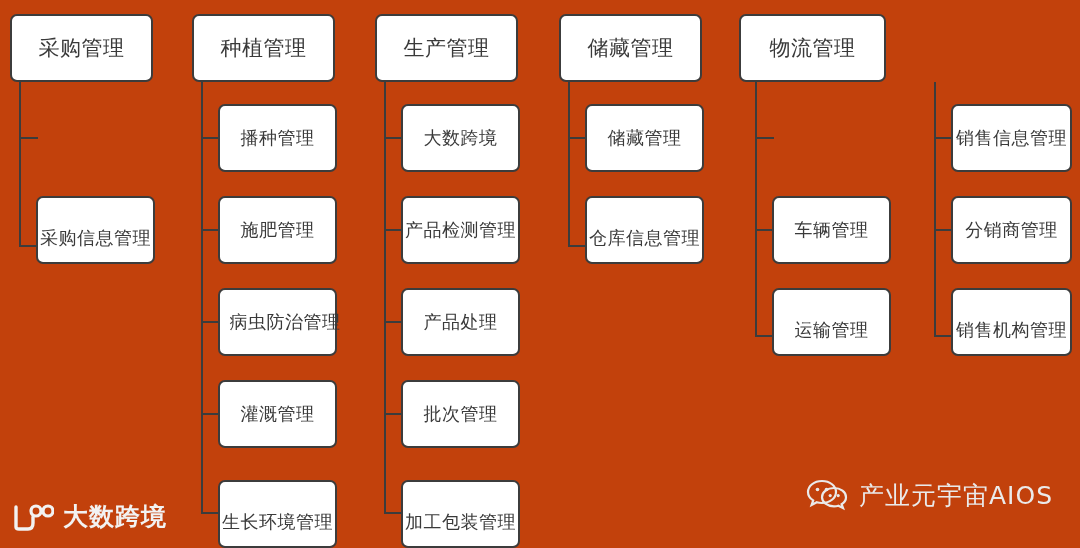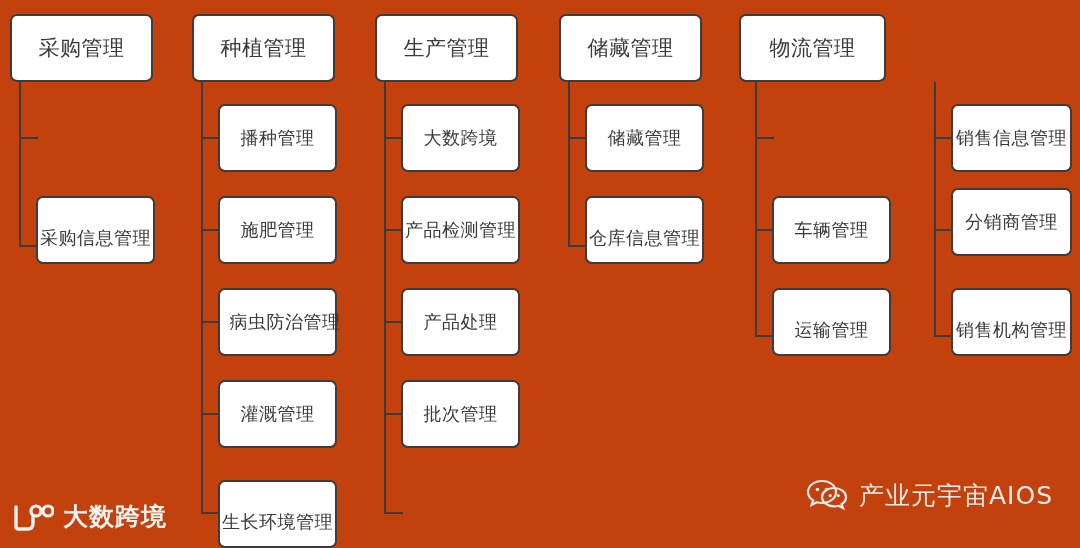"分销商管理" div.node { top: 188px -> 196px }
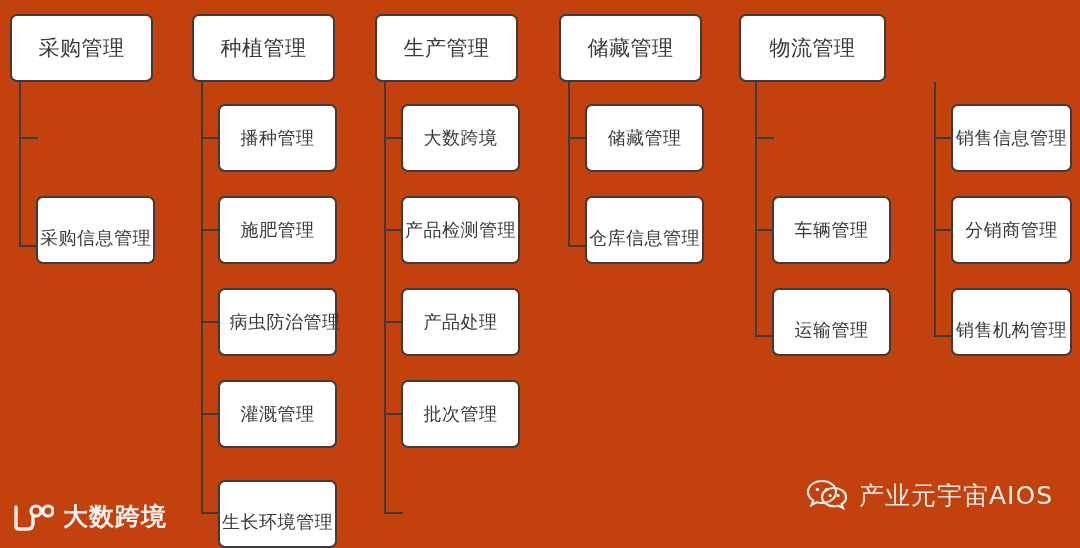"加工包装管理" div.node { html: none -> <div>加工包装管理</div> }
